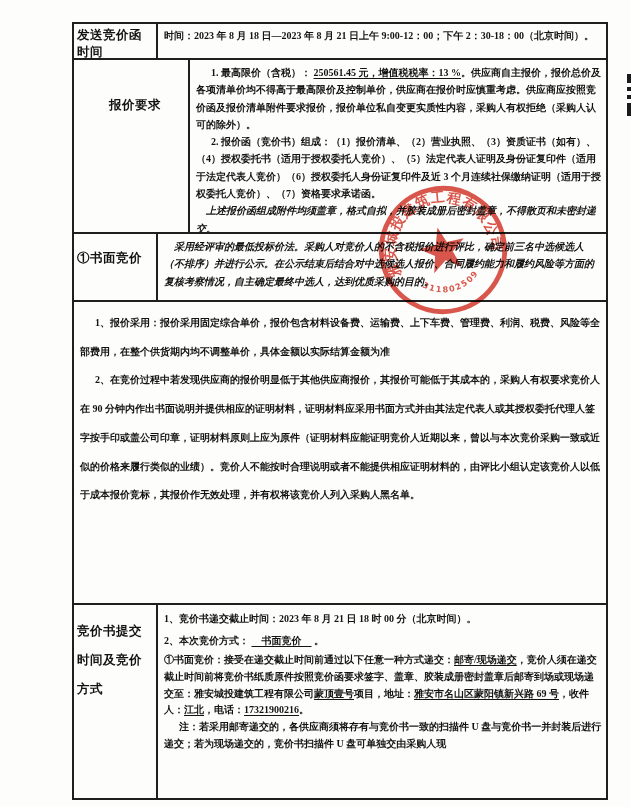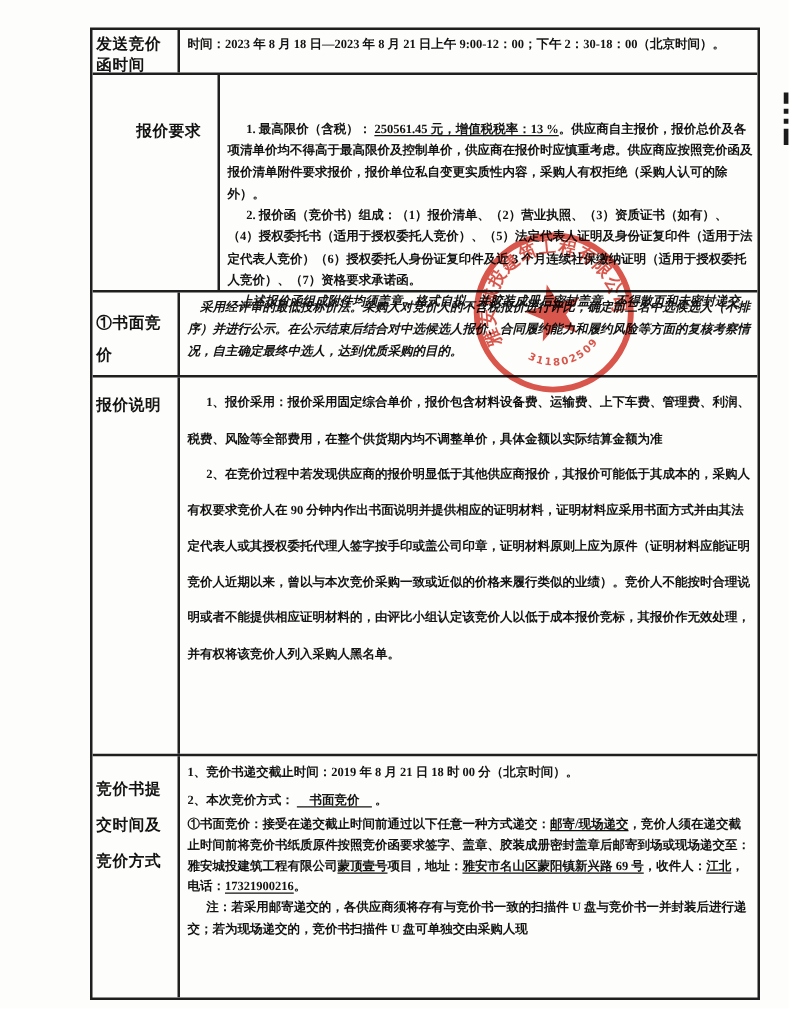"发送竞价函时间" .label { width: 70px -> 84px }
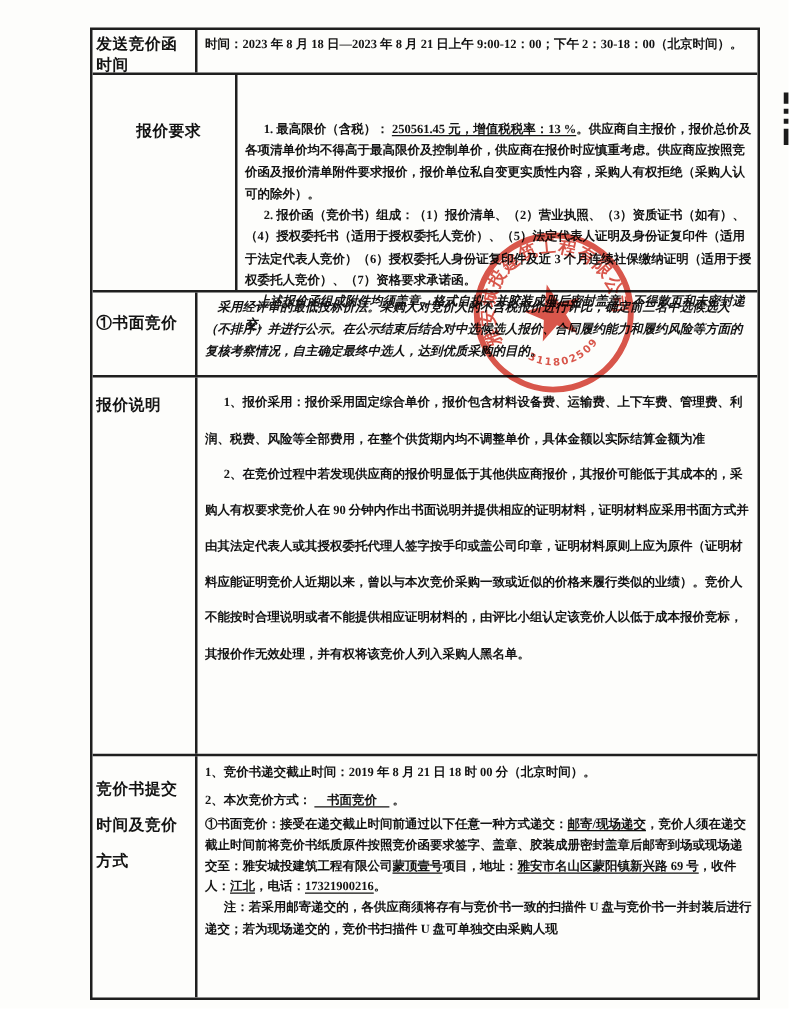"1. 最高限价（含税）： 250561.45 元，增值税税率：13" .r2 .content { margin-top: 31px -> none }
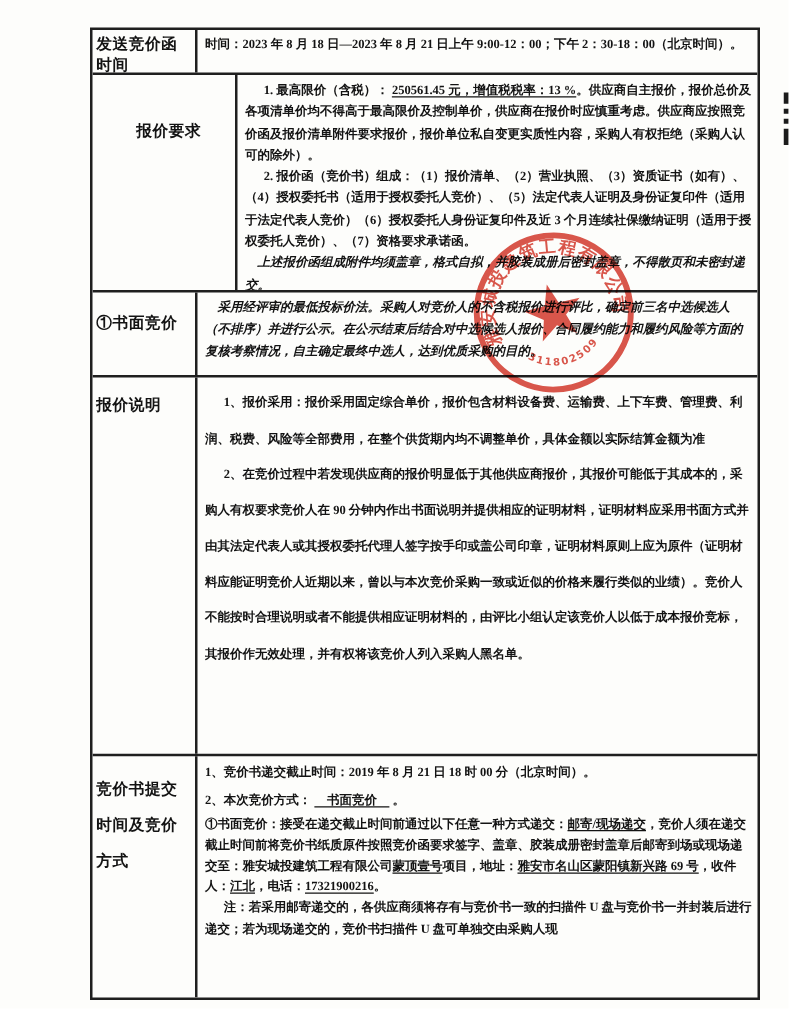"报价说明" div.cell { html: <div>报价说明</div> -> none }
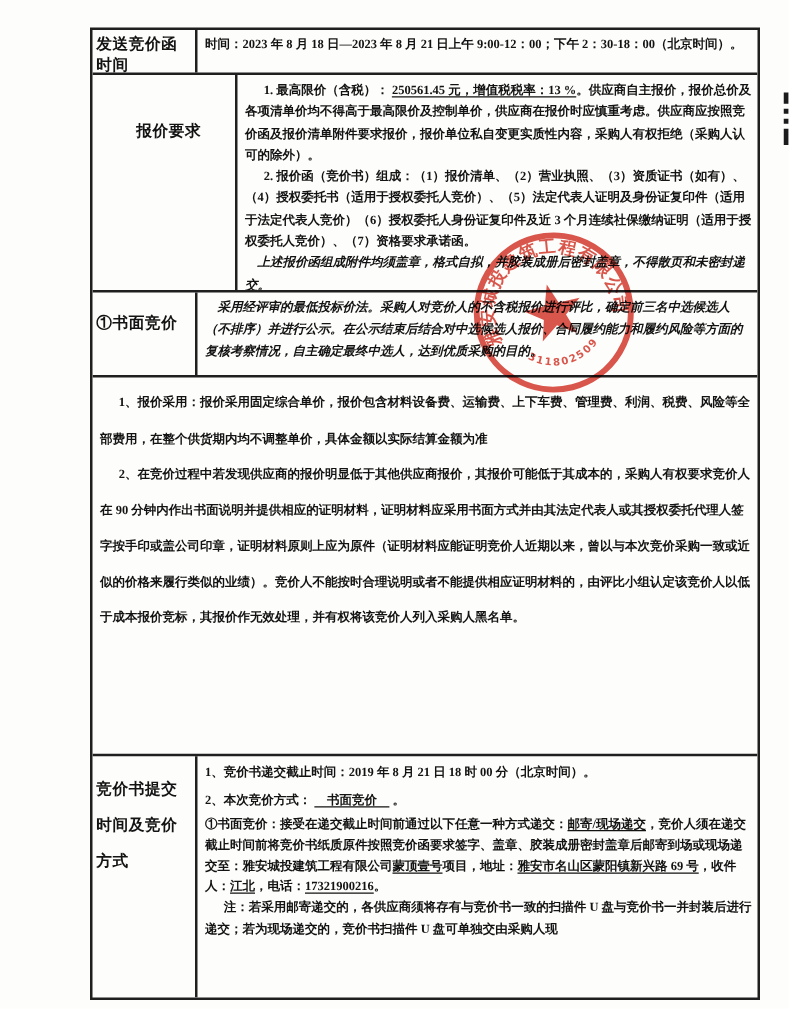"1、竞价书递交截止时间：2019 年 8 月 21" p.num { text: 2019 -> 2023 }
